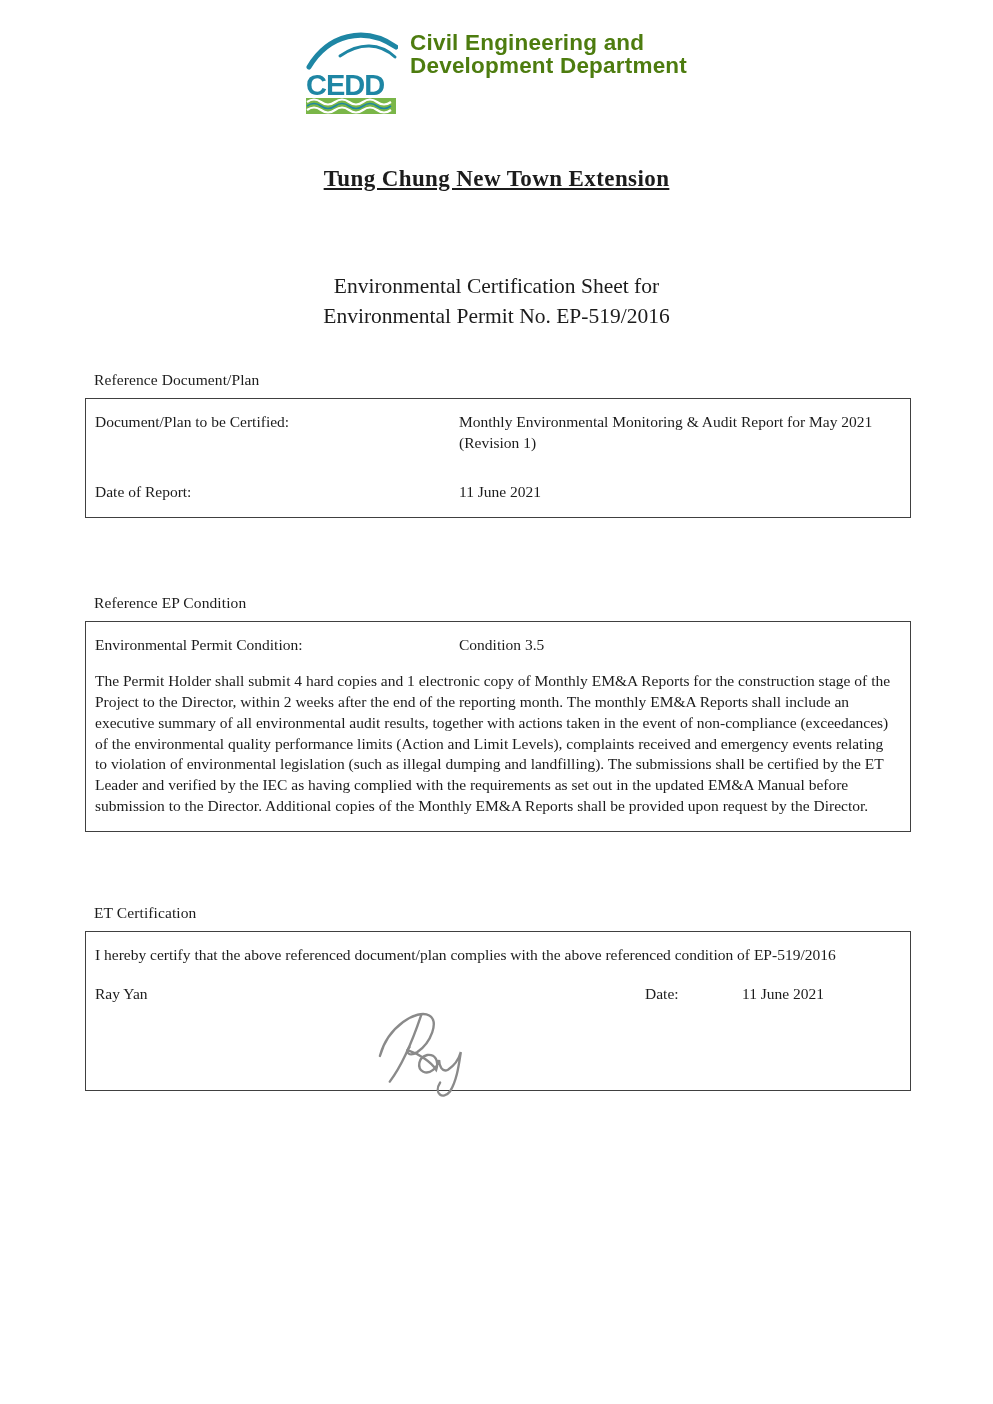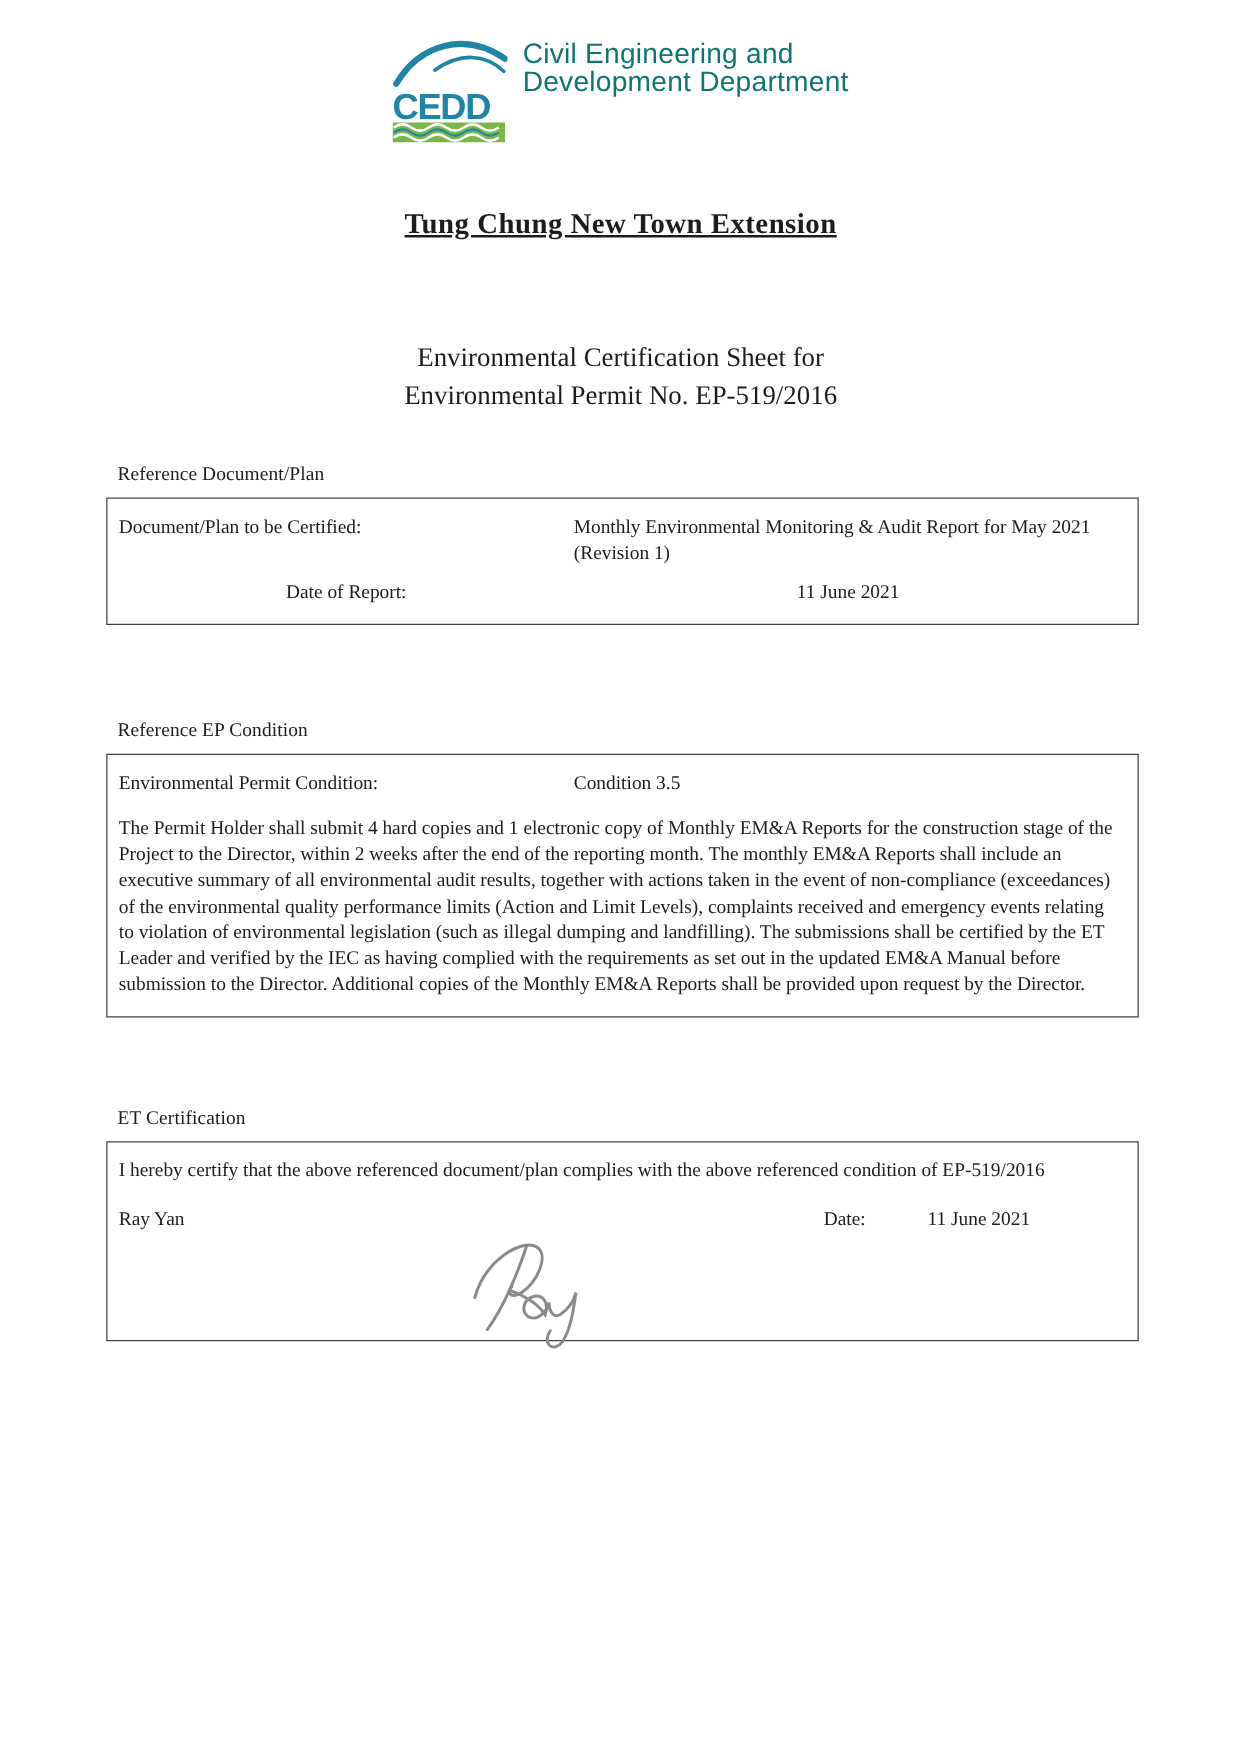"Civil Engineering and" .logo-english { color: #0f766e -> #4d7c0f; font-weight: normal -> bold }
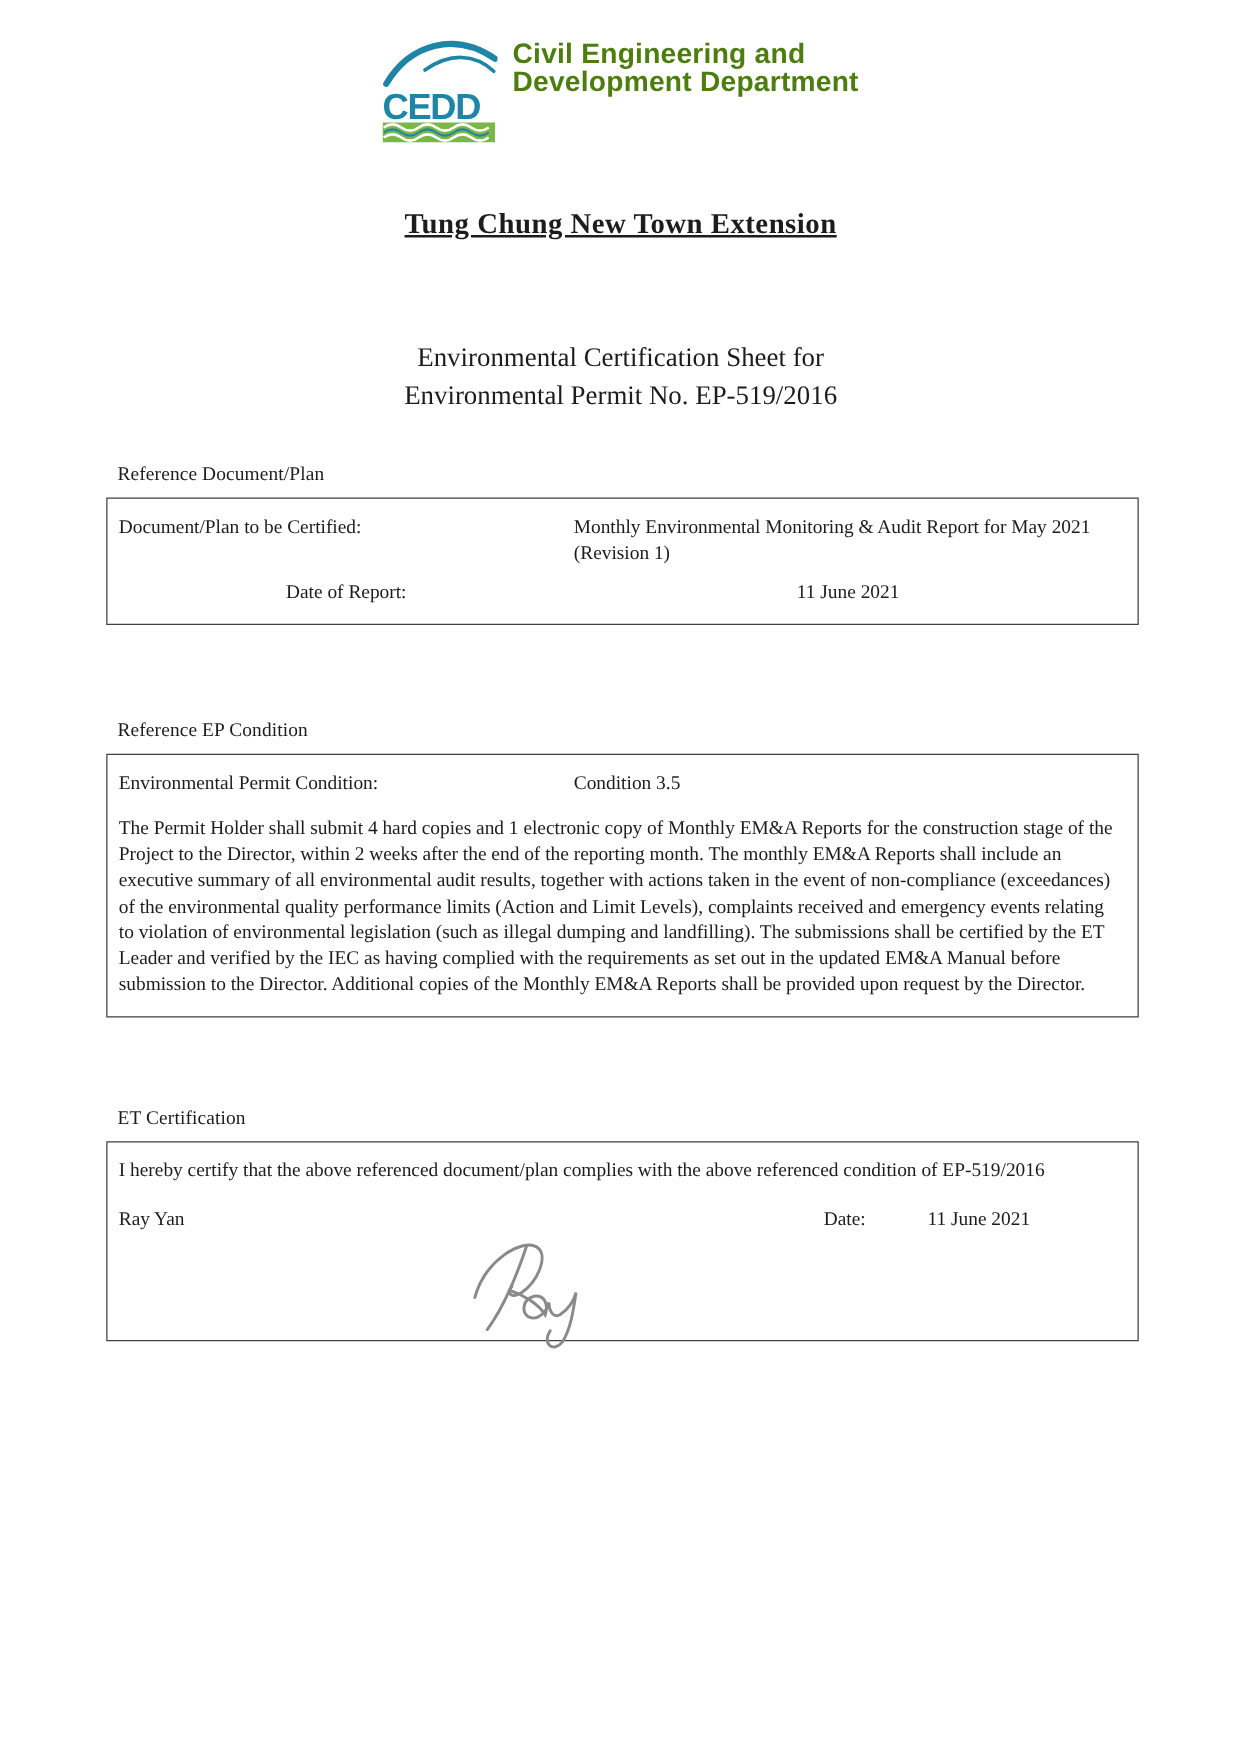"Date of Report:" .kv-row + .kv-row { margin-top: 10px -> 28px; text-align: center -> none }
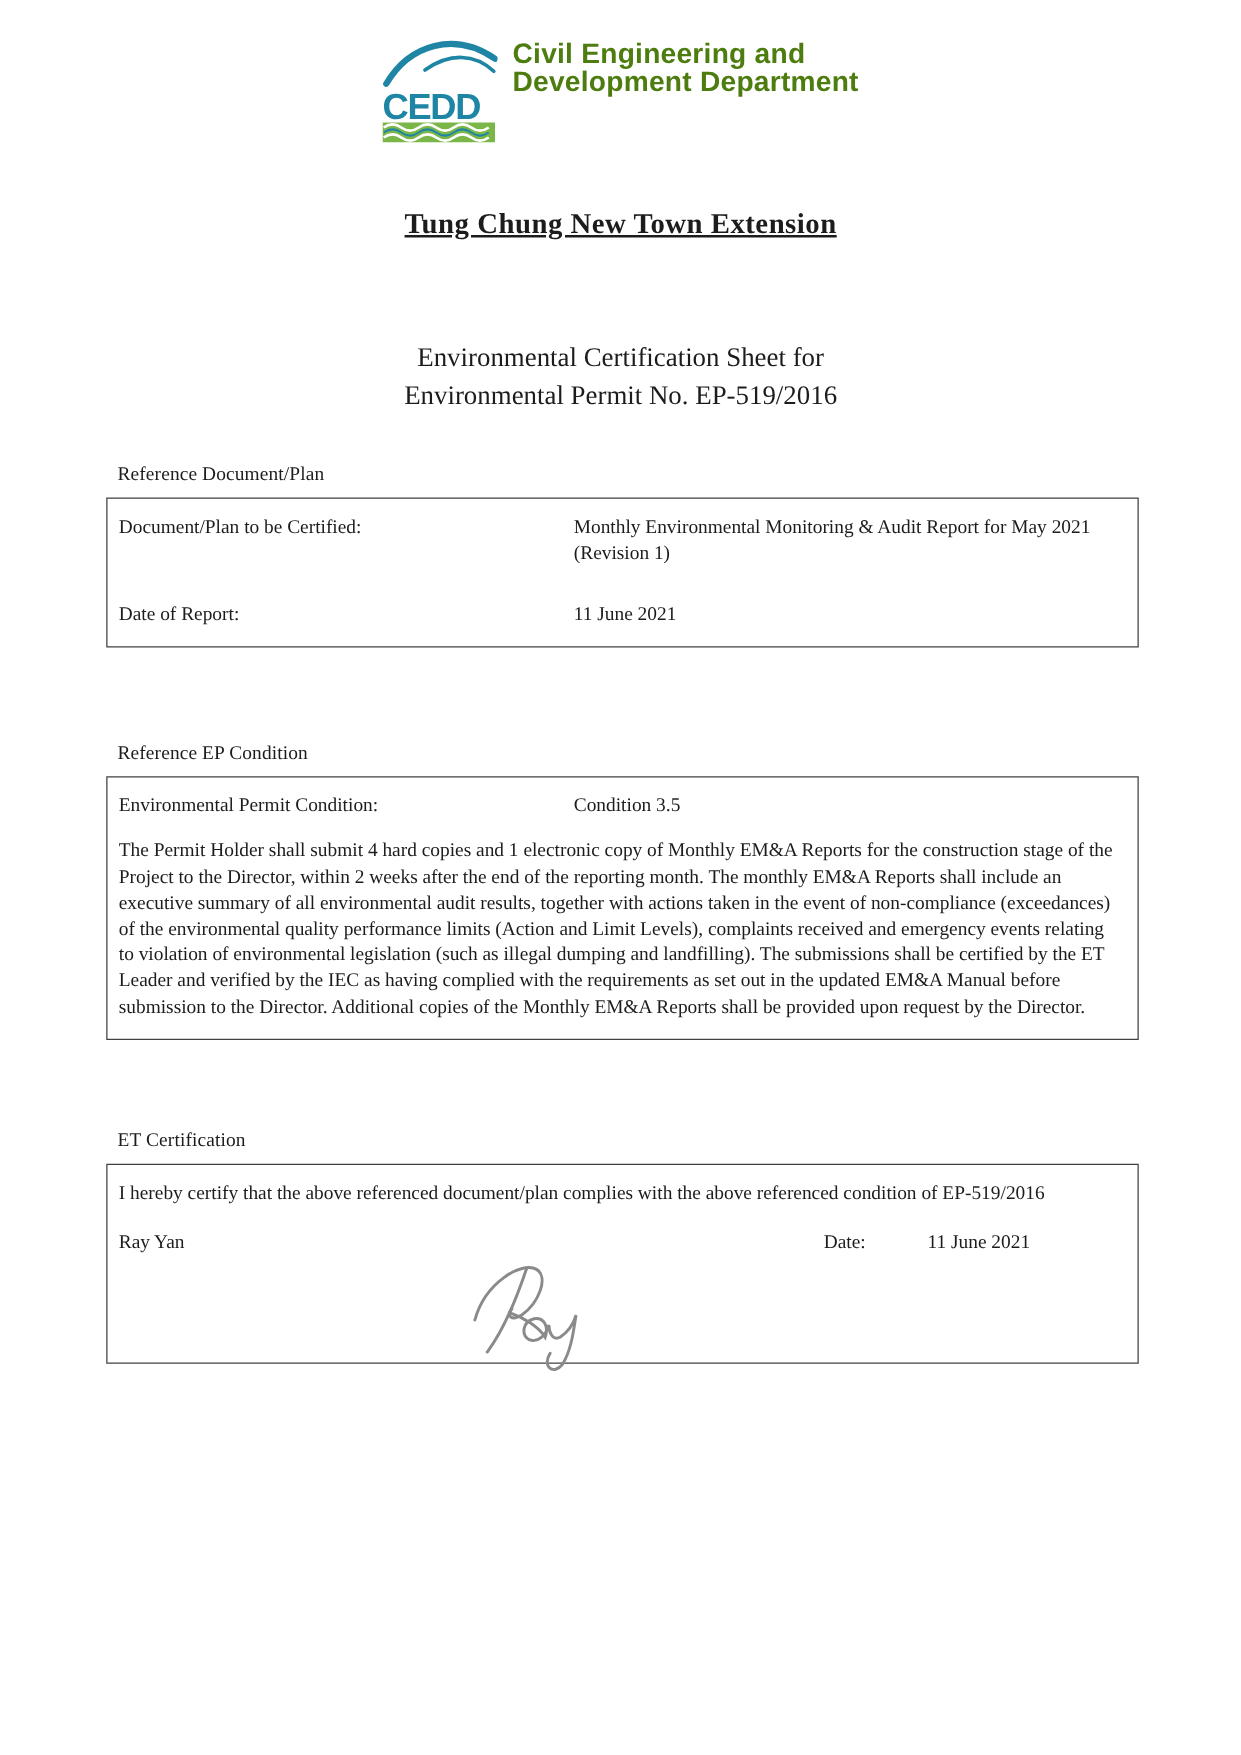"Date:" .date-label { left: 564px -> 550px }
